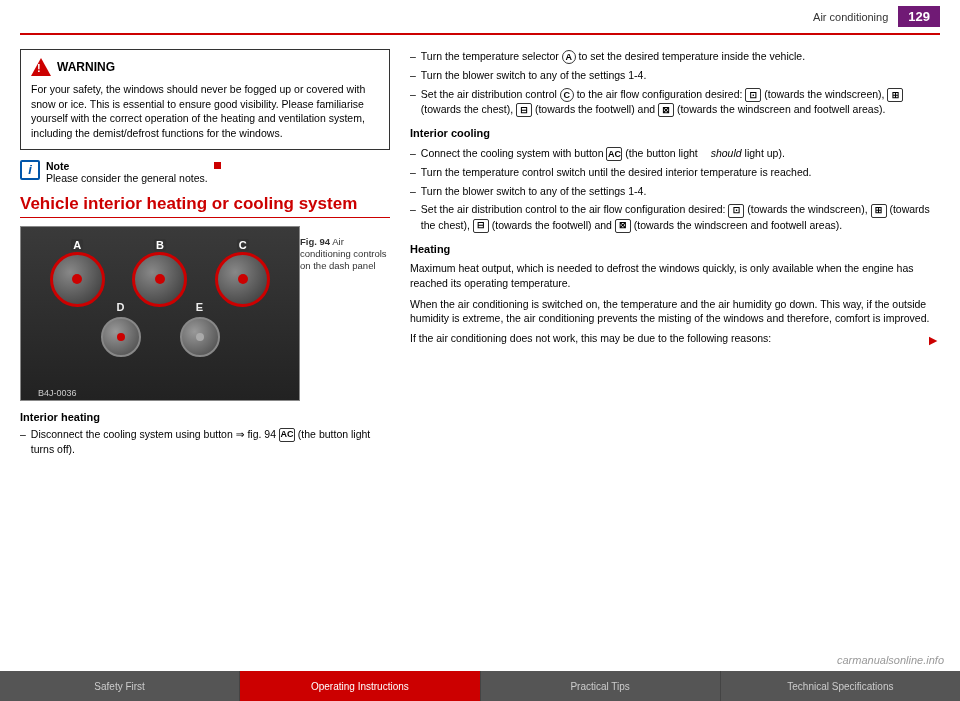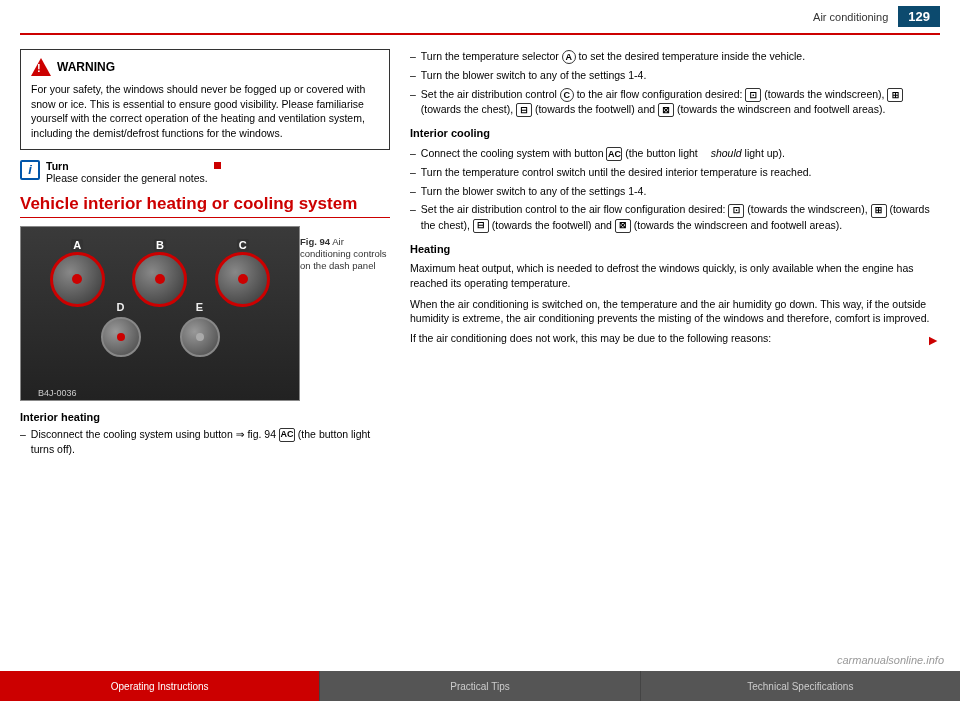"129" .header-page { background: #0c4a6e -> #701a75 }
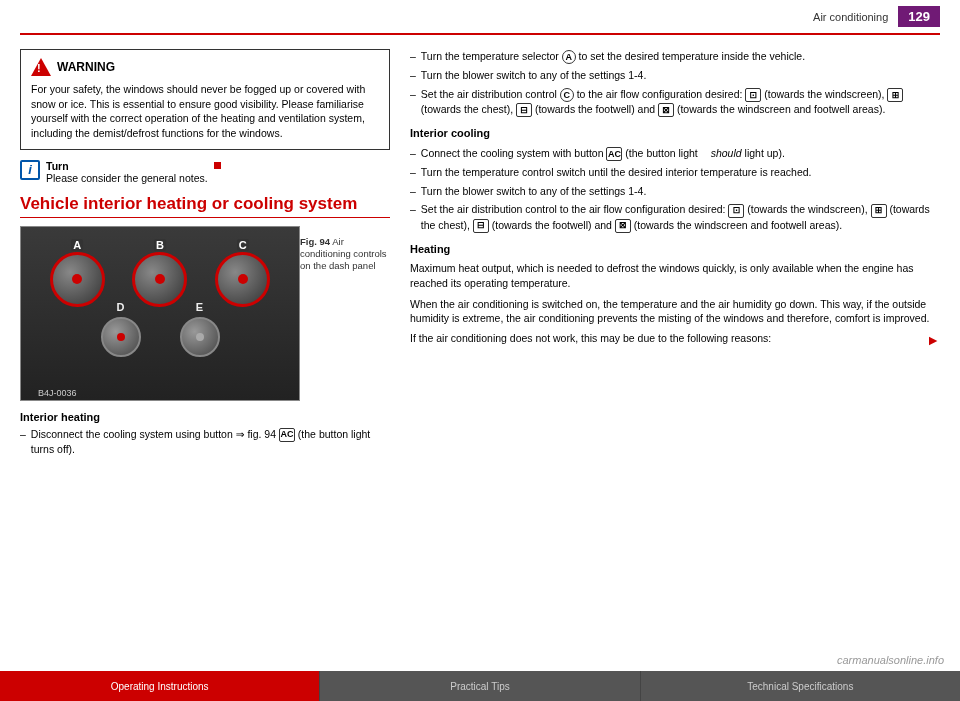"Turn" div.note-title { text: Turn -> Note }
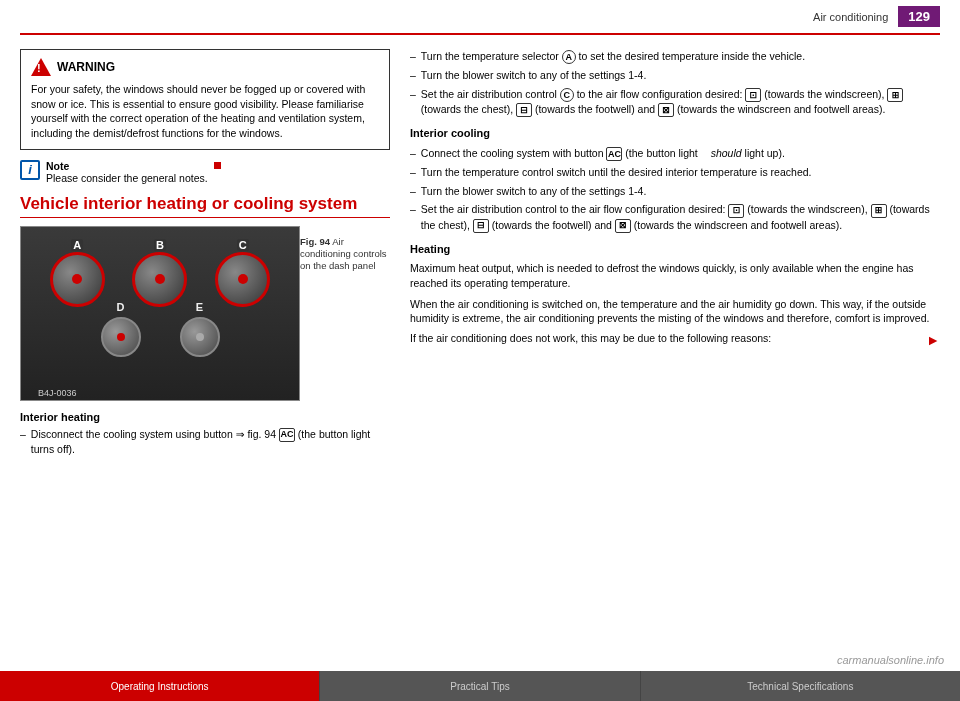"Safety First" div.footer-section { html: none -> <div> <span>Safety First</span> </div> }
